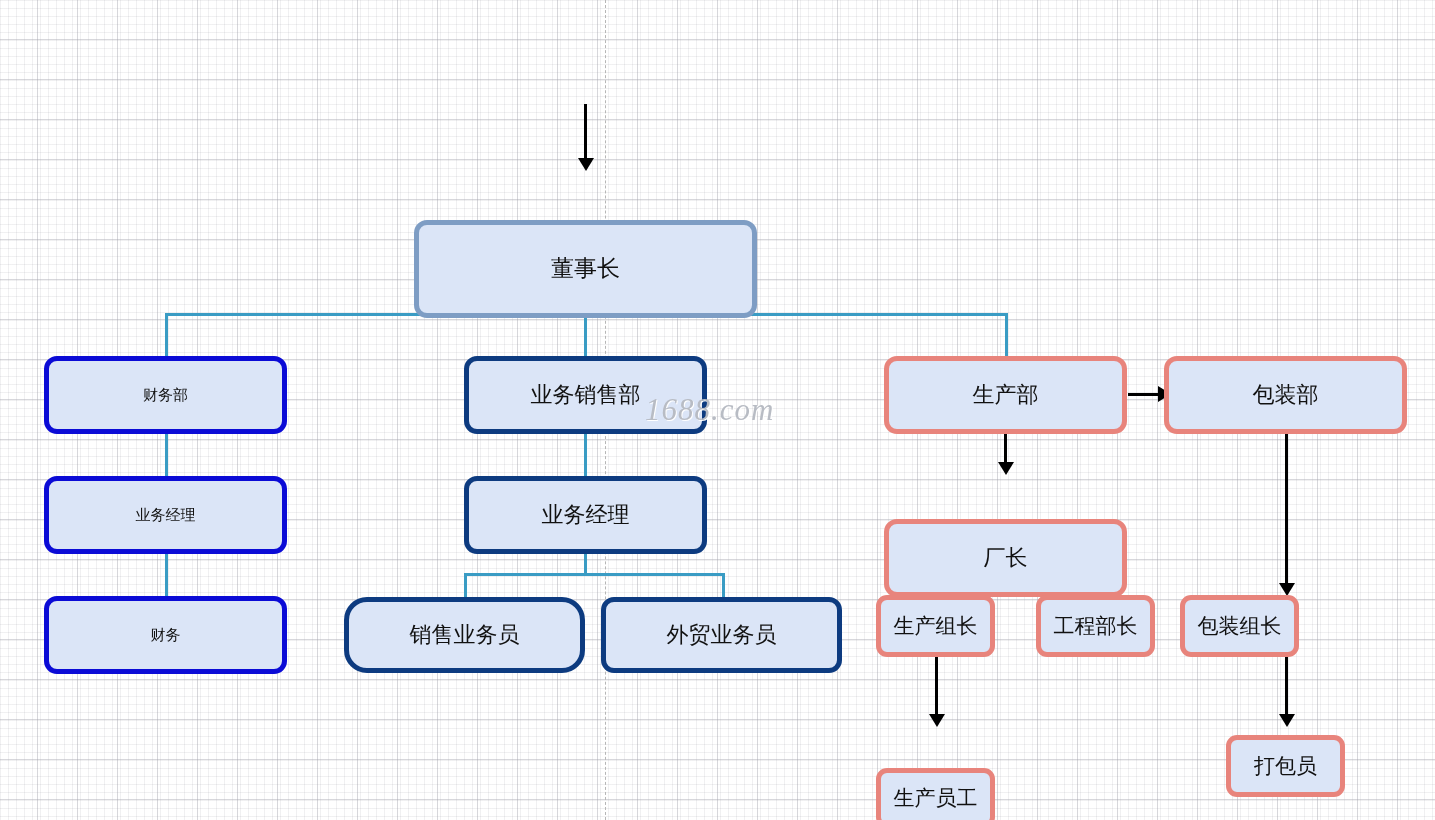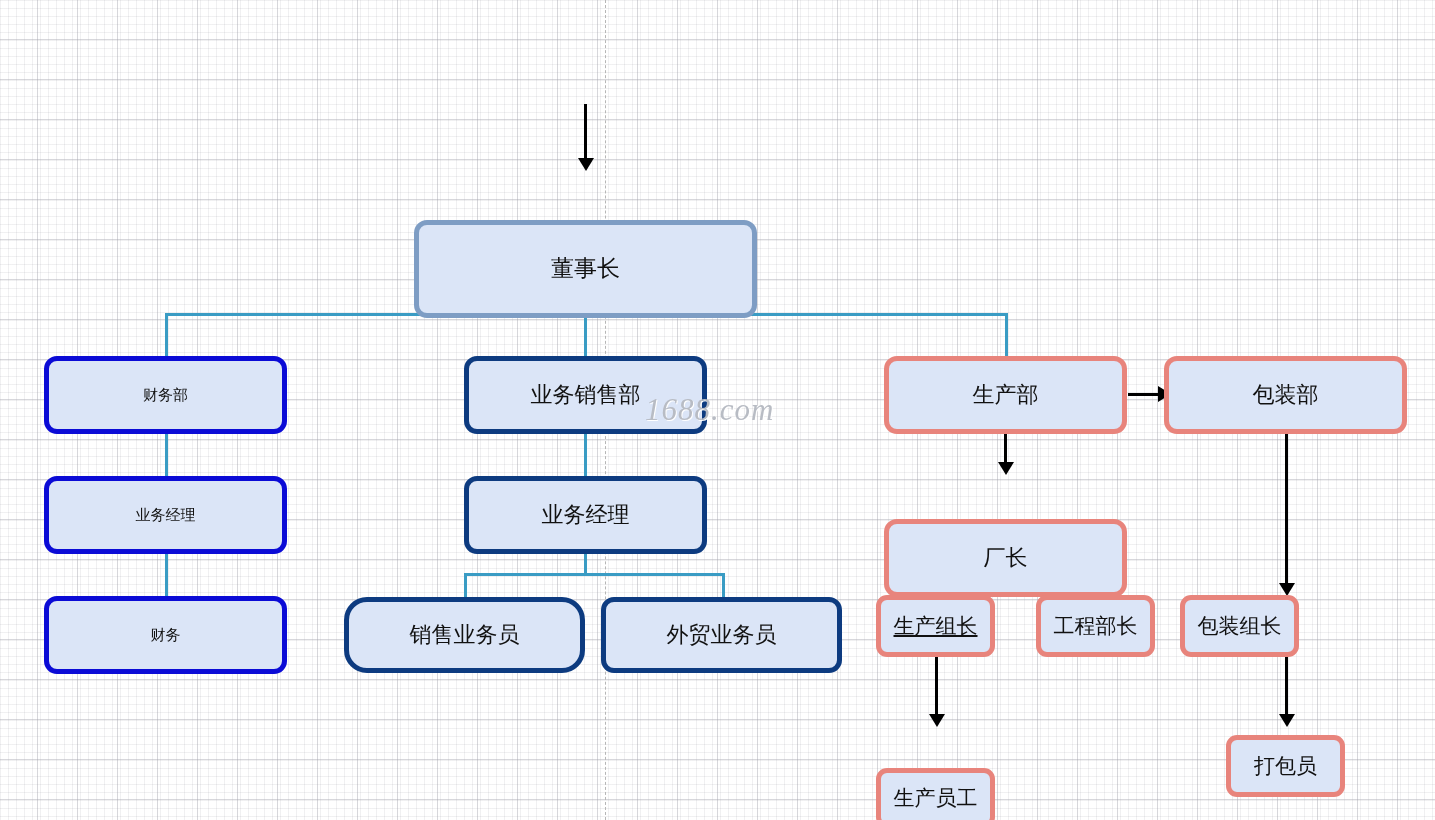"生产组长" div.node { text-decoration: underline -> none }
